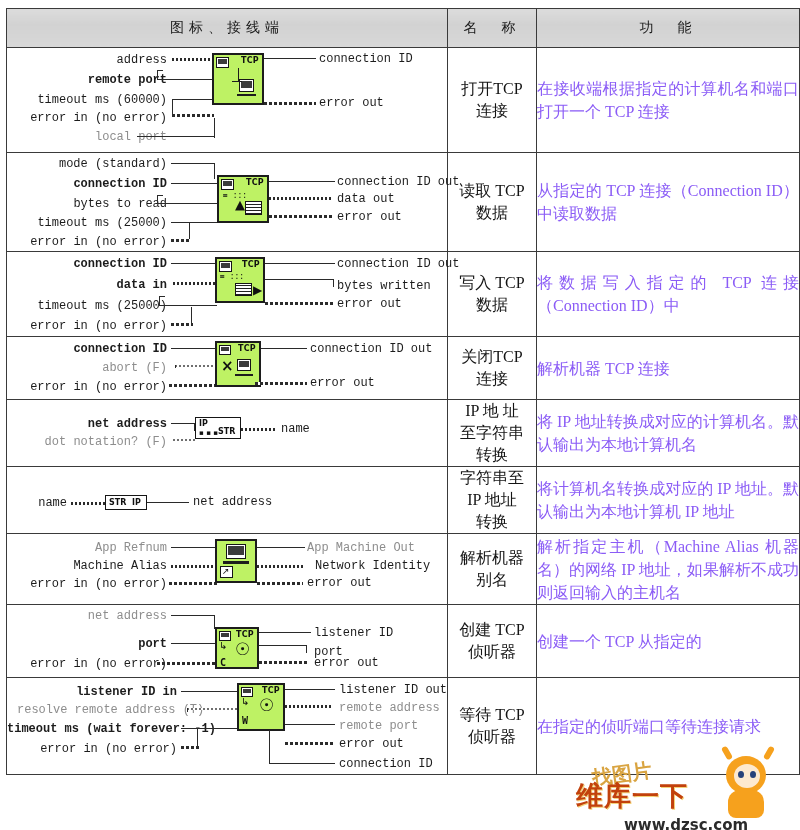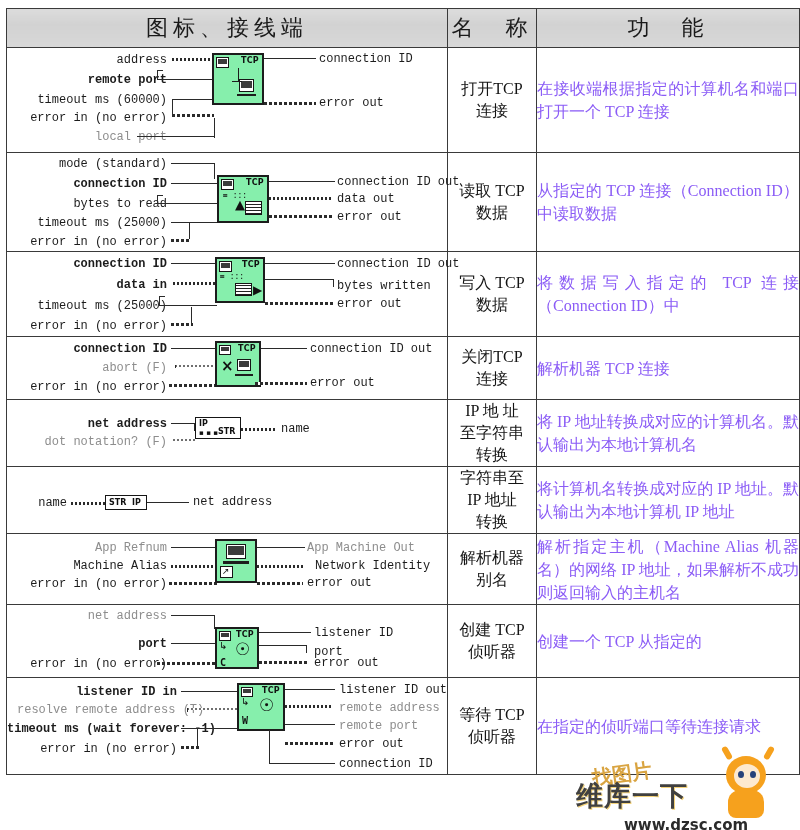"图标、接线端" thead th { font-size: 22px -> 14px }
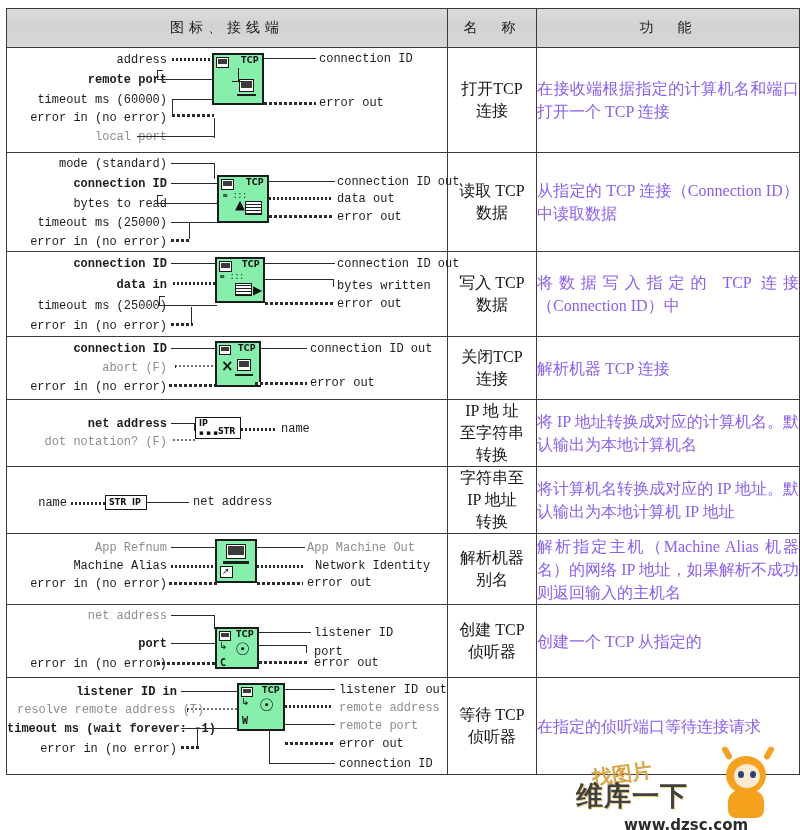"TCP" .vi { background: #86efac -> #bef264 }
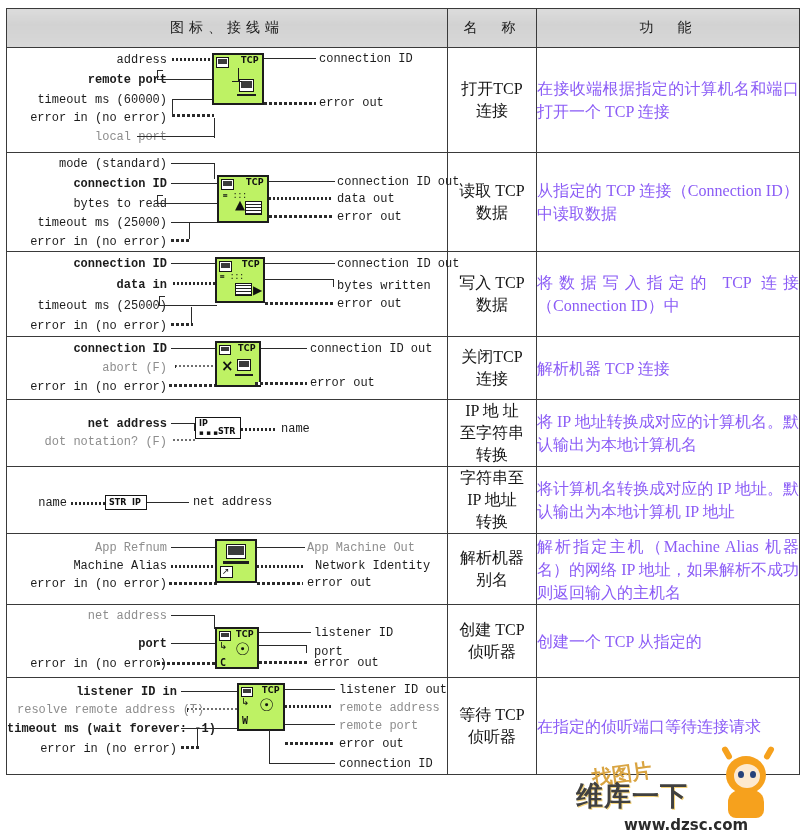"维库一下" .wm-text { color: #404040 -> #c2410c }
